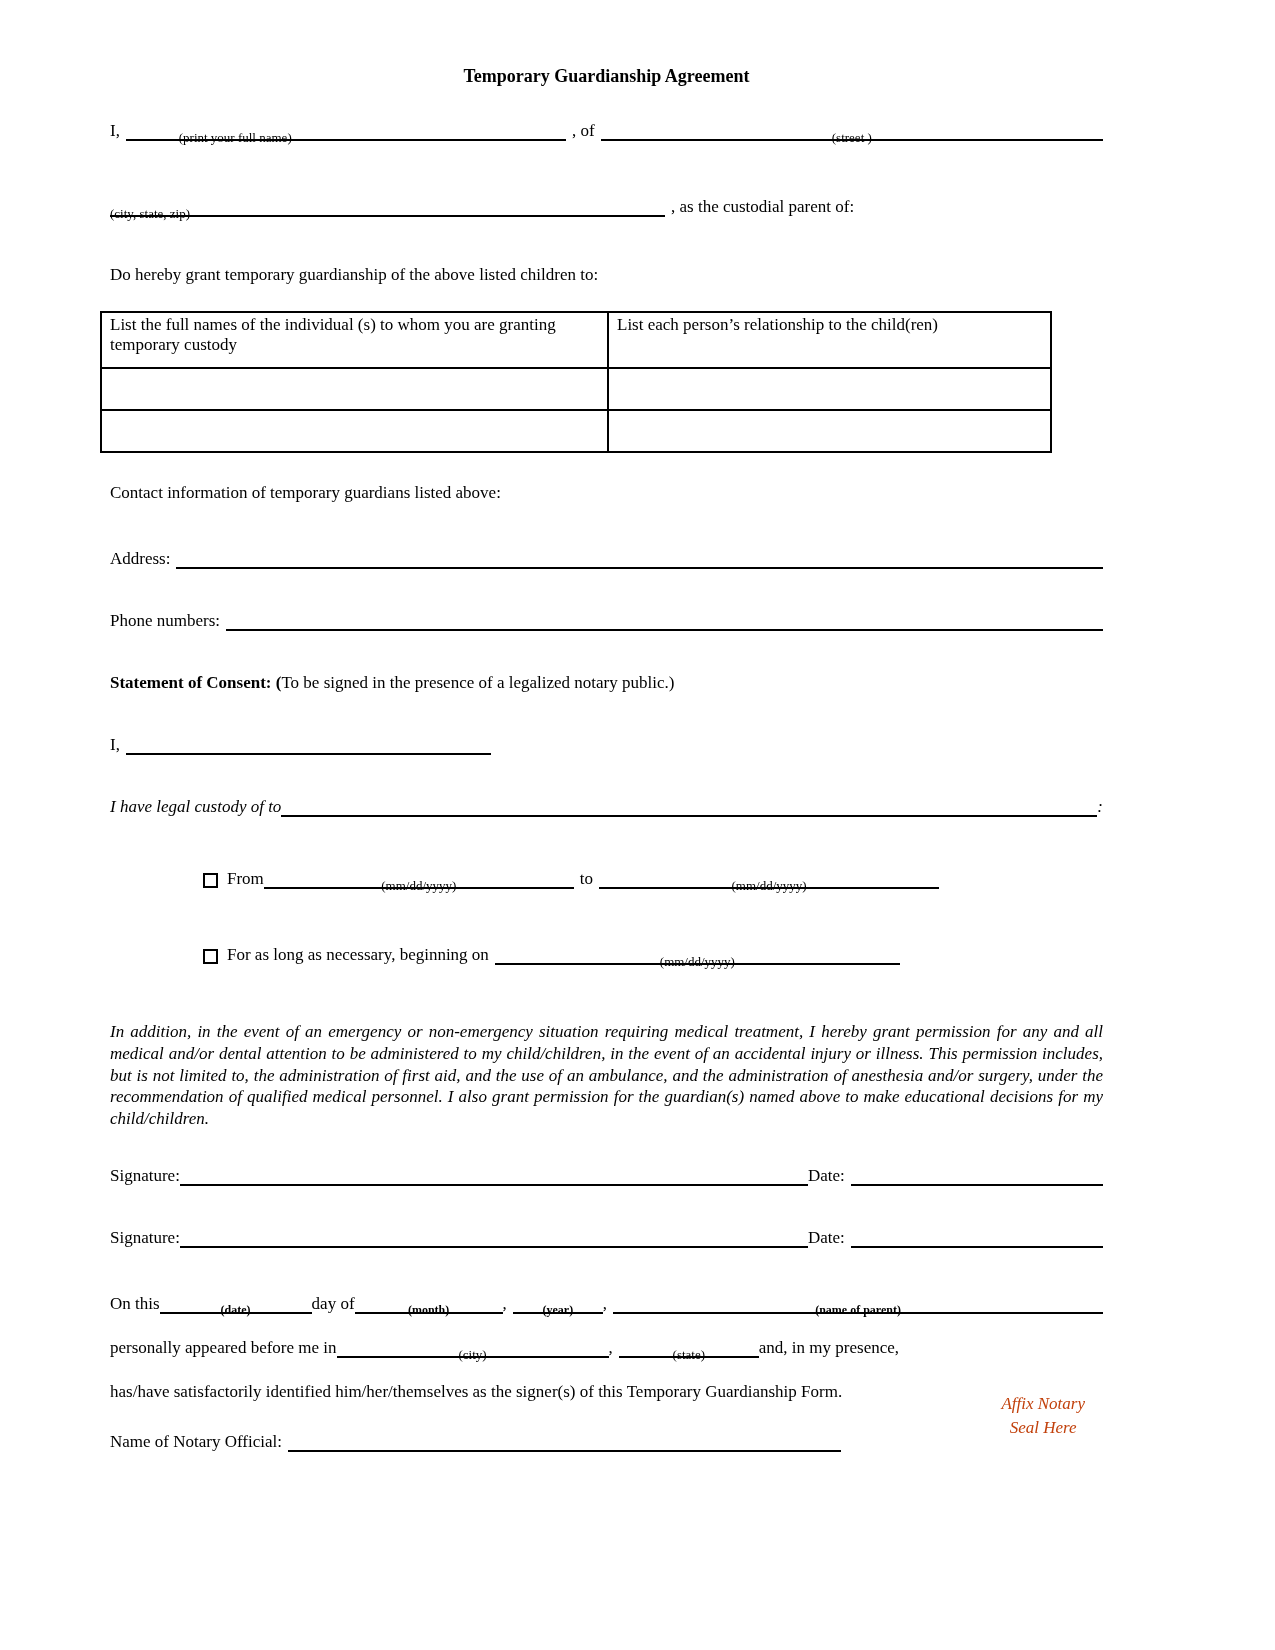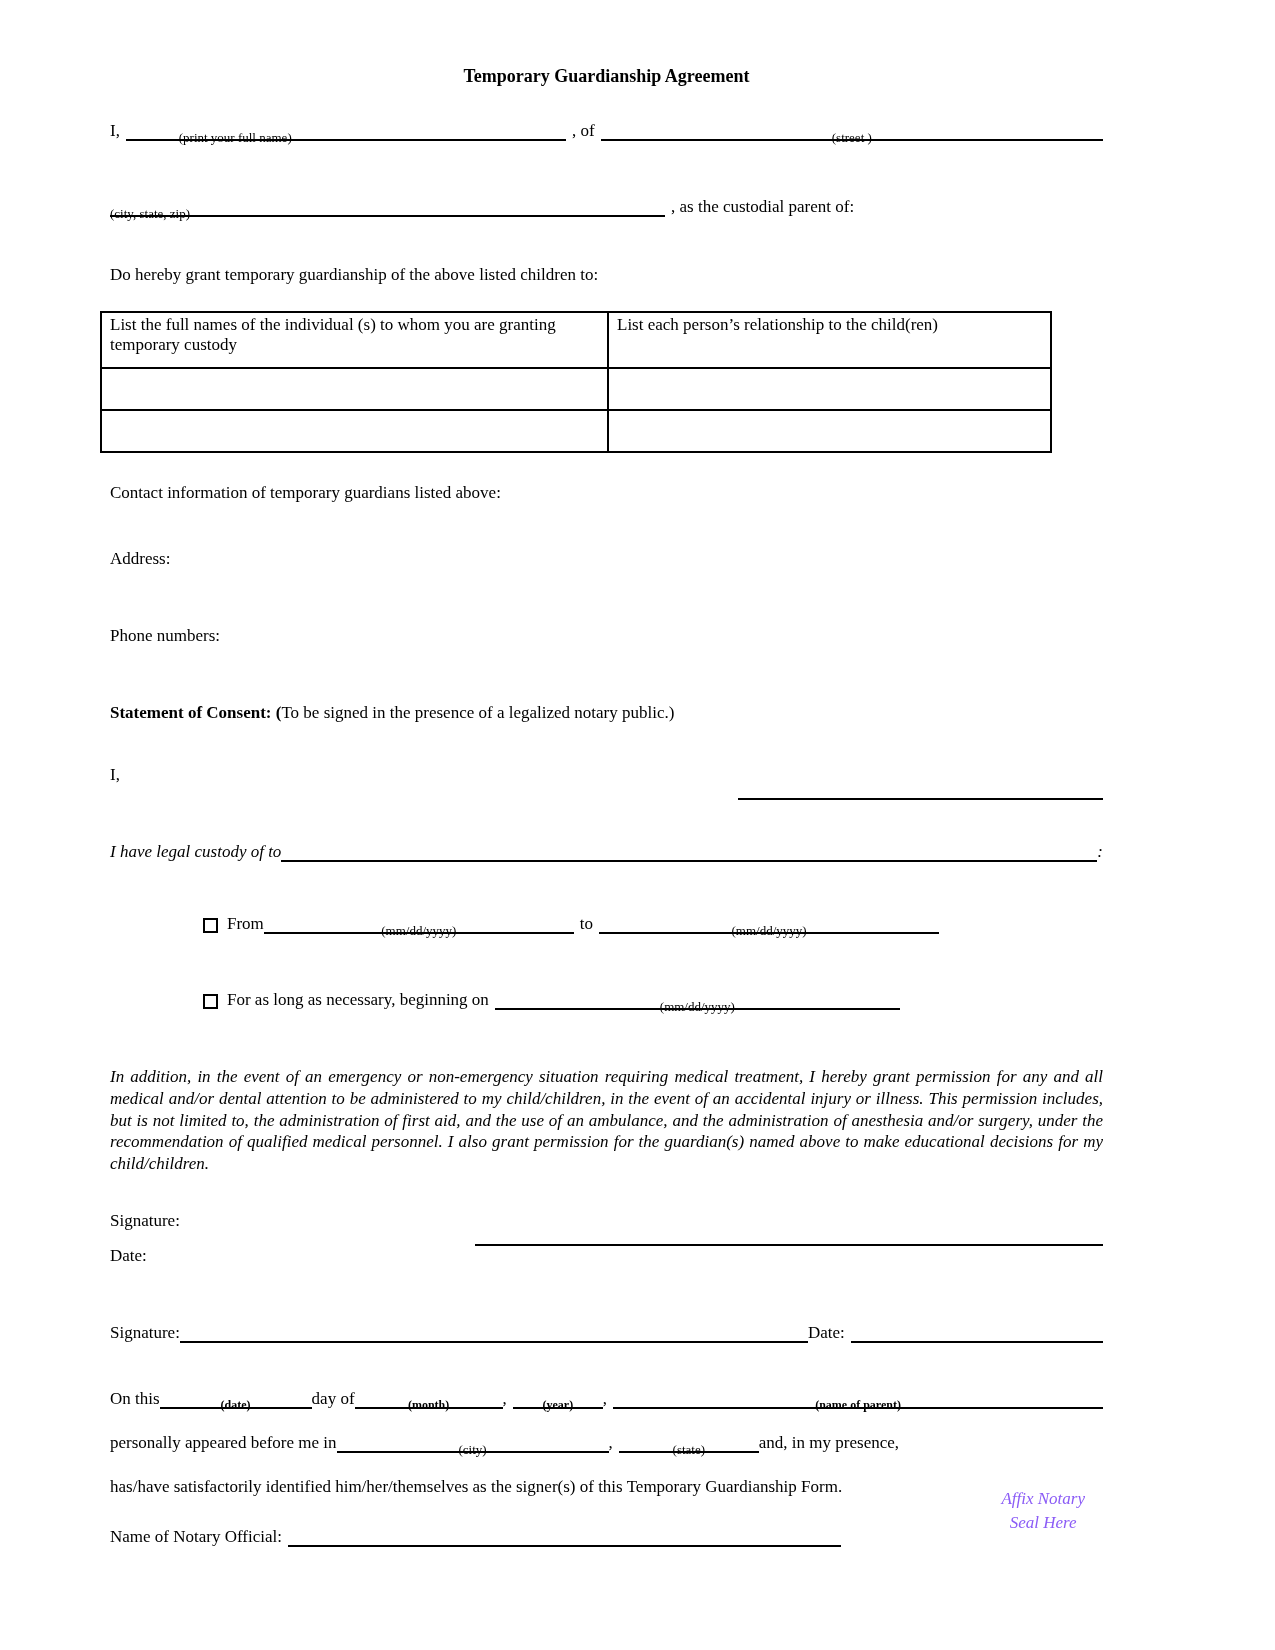"Address:" .mb-row { flex-direction: column -> none }
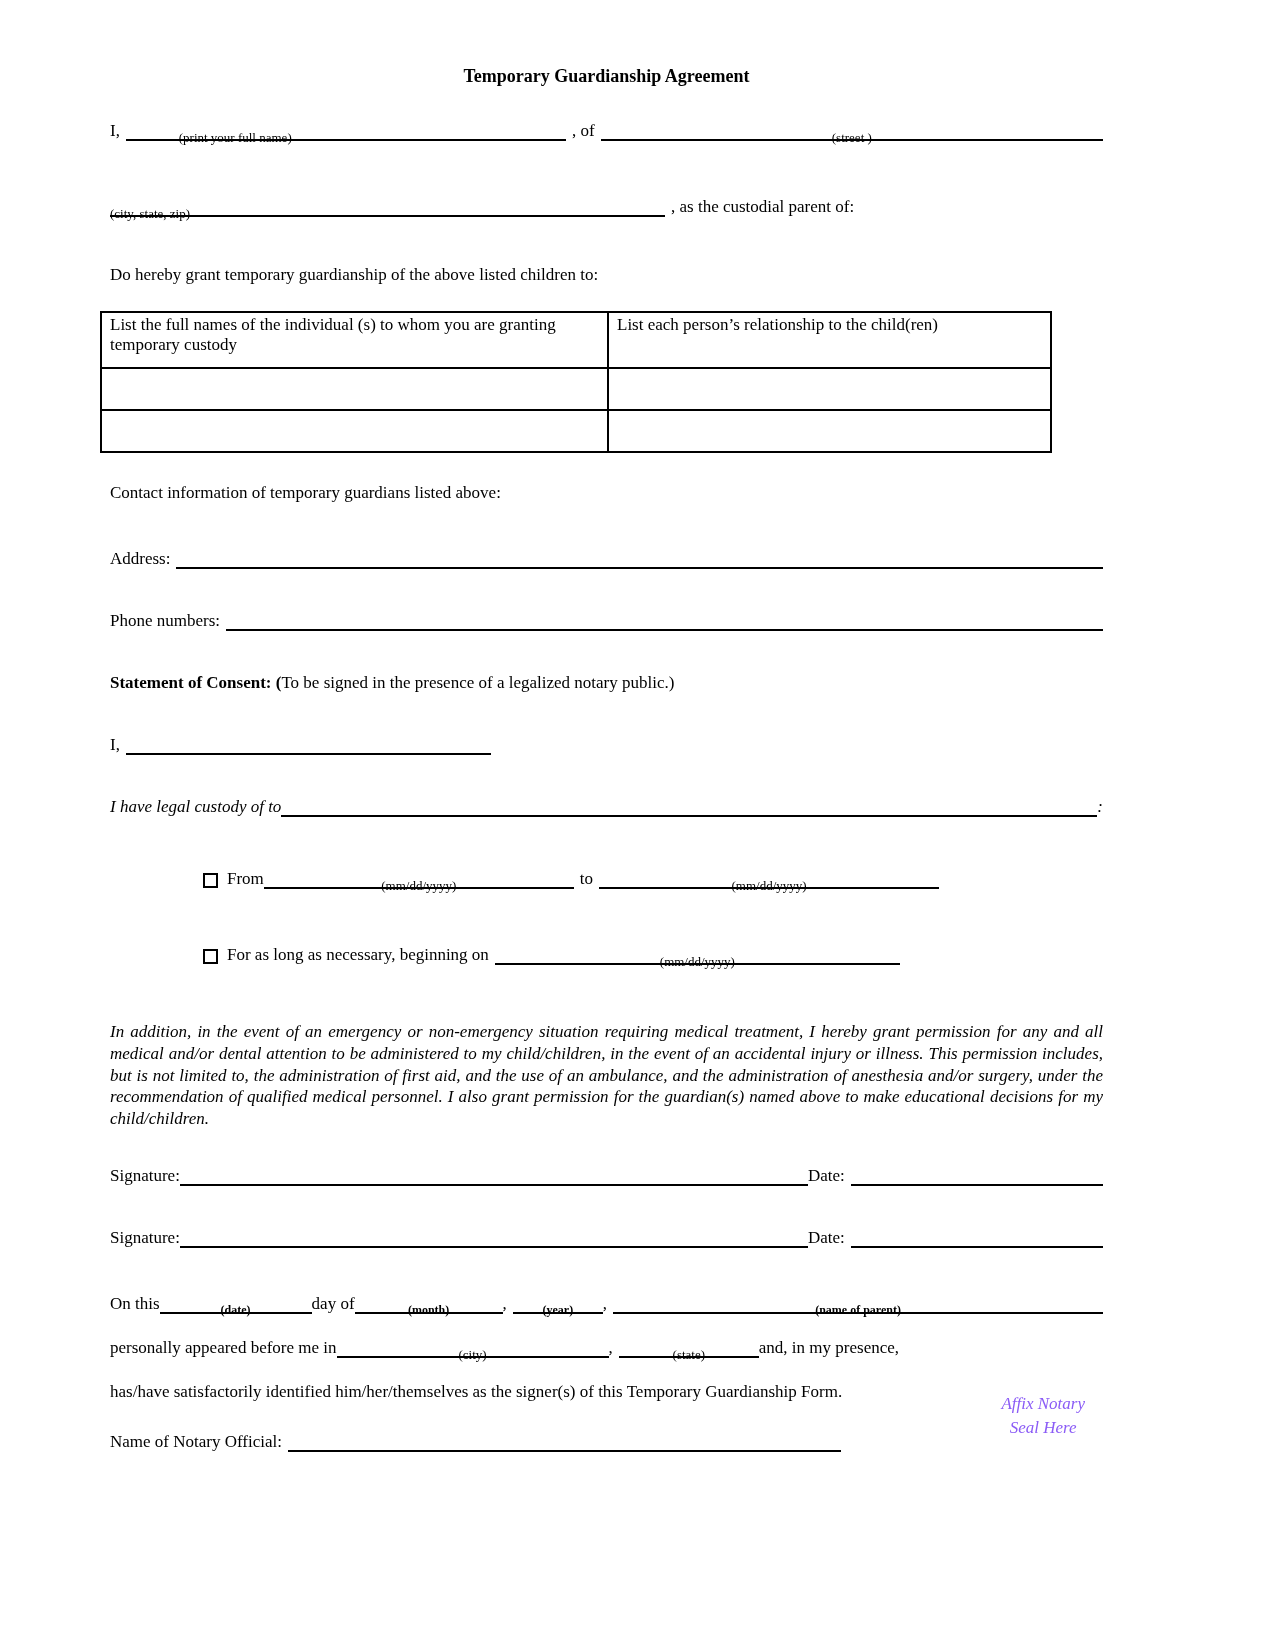"Affix Notary" div.seal { color: #8b5cf6 -> #c2410c }
